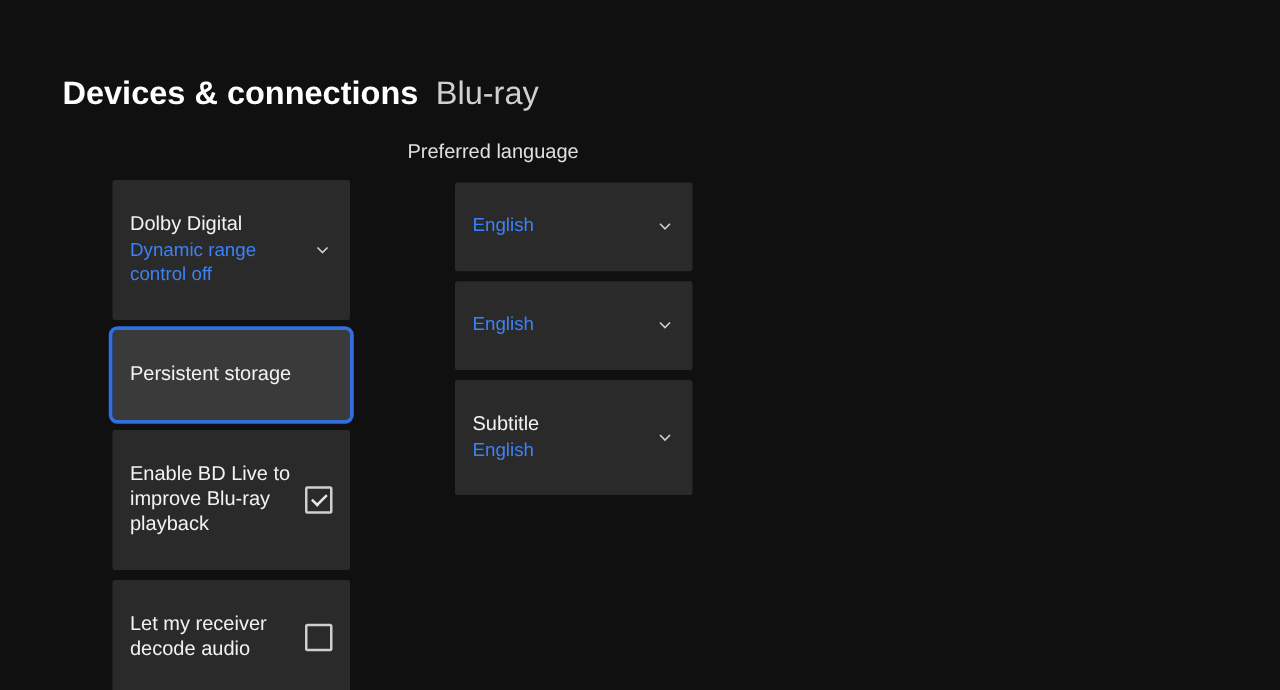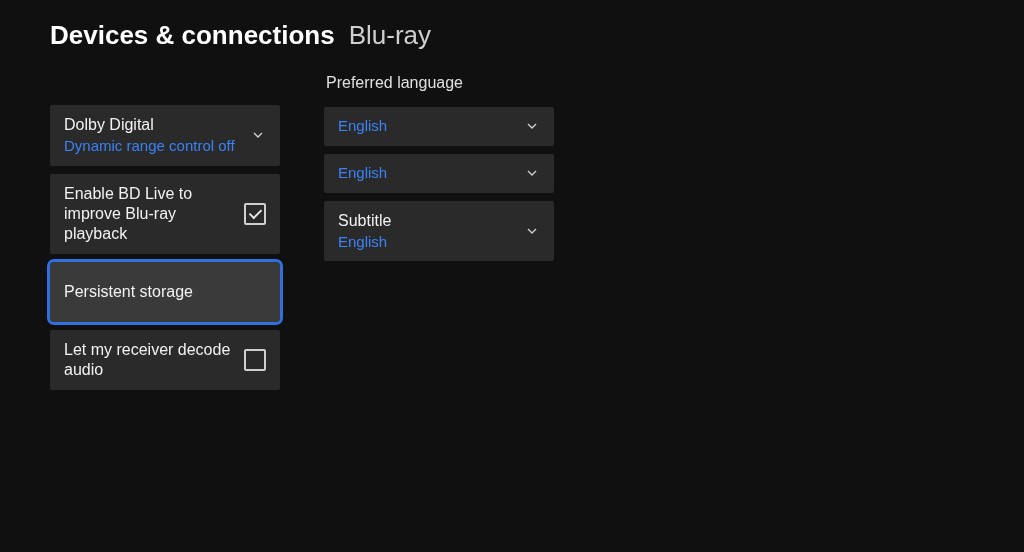"Blu-ray" .header .title { margin-top: none -> 39px }
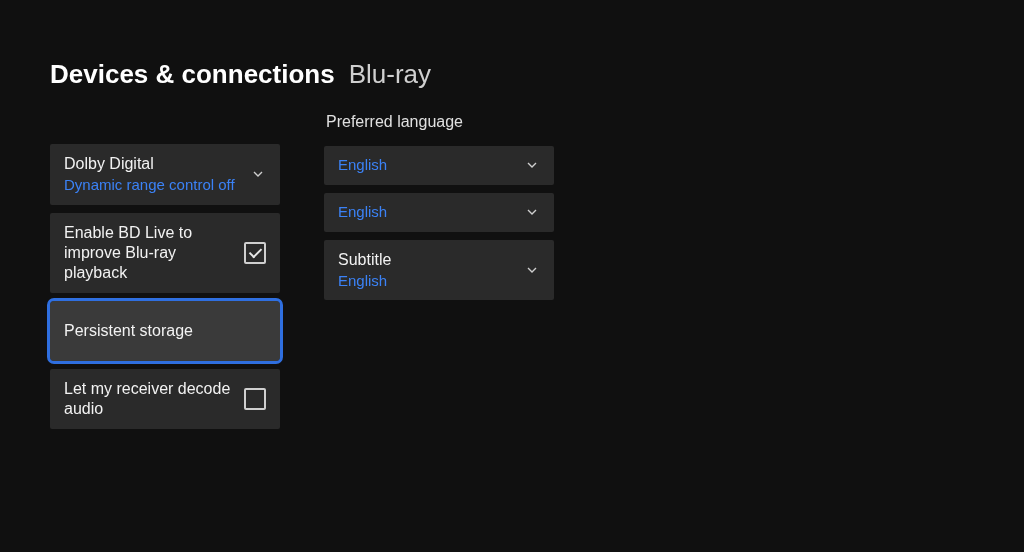"Dolby Digital" .item { margin-left: none -> 40px; padding: 10px 14px -> 26px 14px }
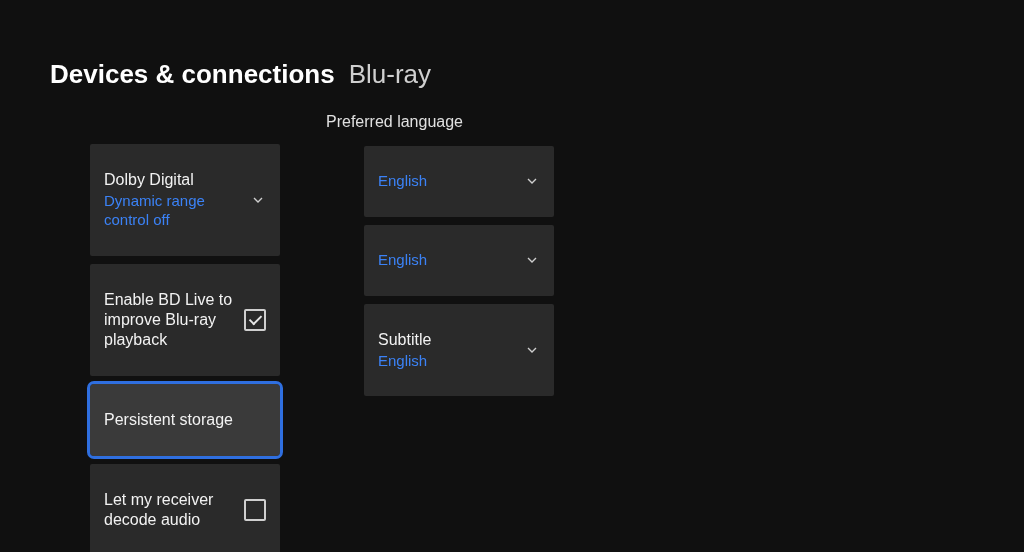"Enable BD Live to improve" div.item { order: before "Persistent storage" -> after "Persistent storage" }
